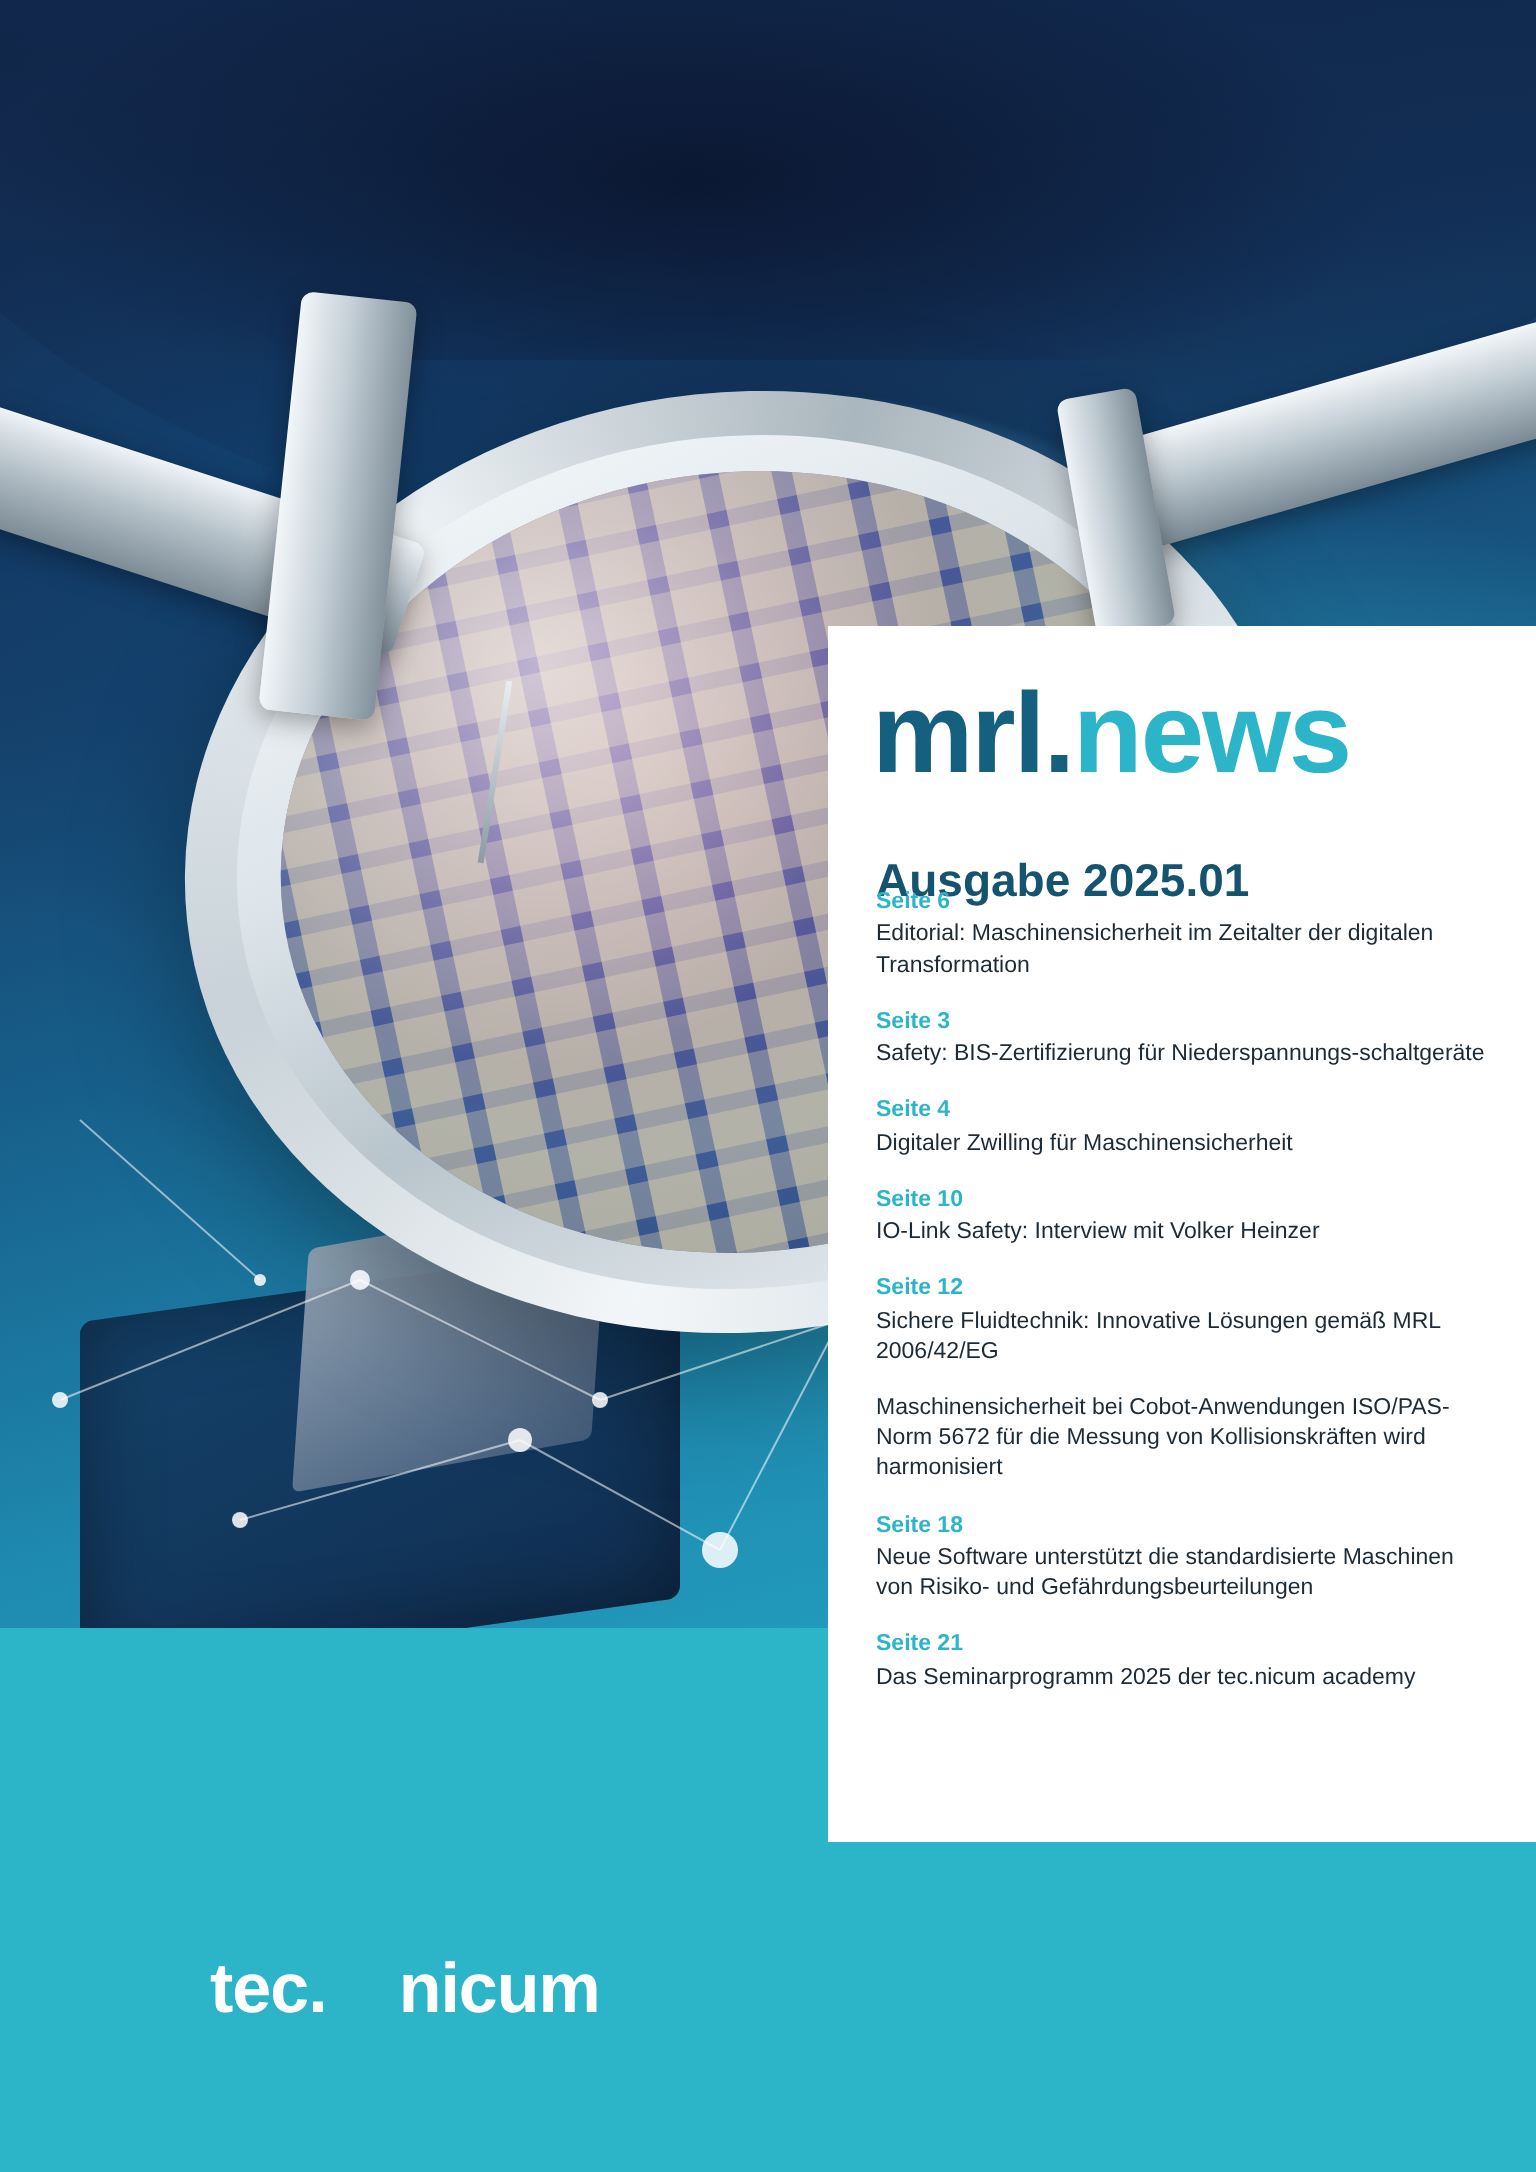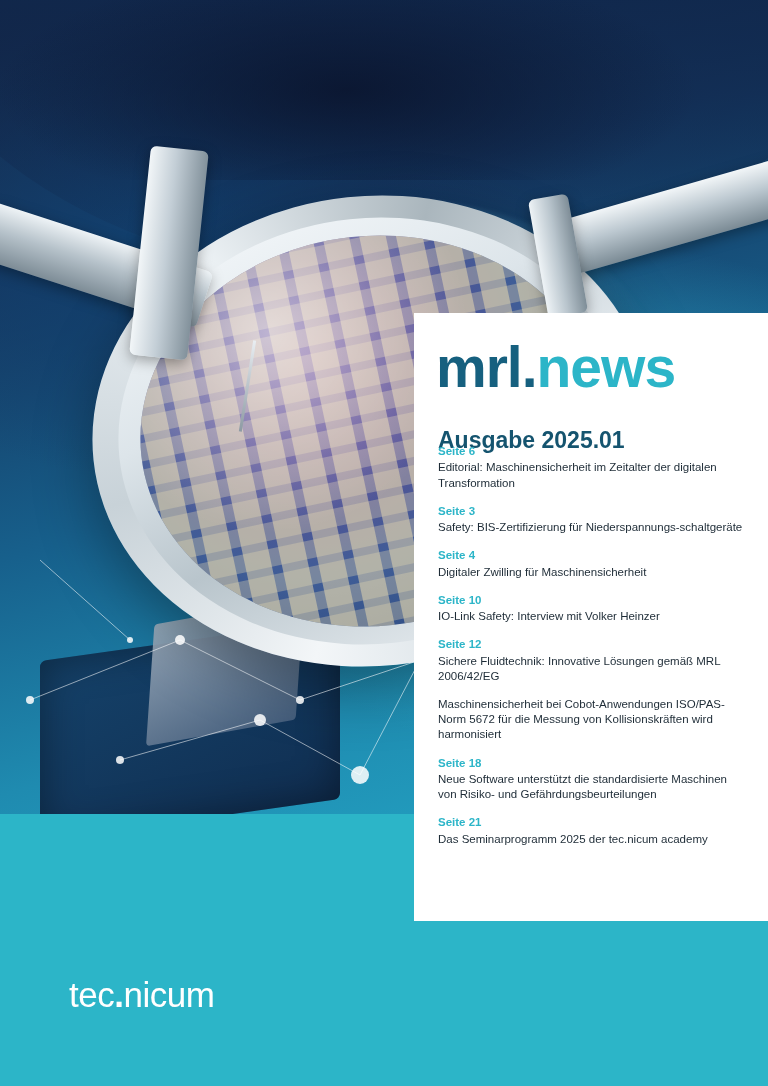"tec" .logo .light { font-weight: 400 -> 700; margin-left: none -> 36px }
